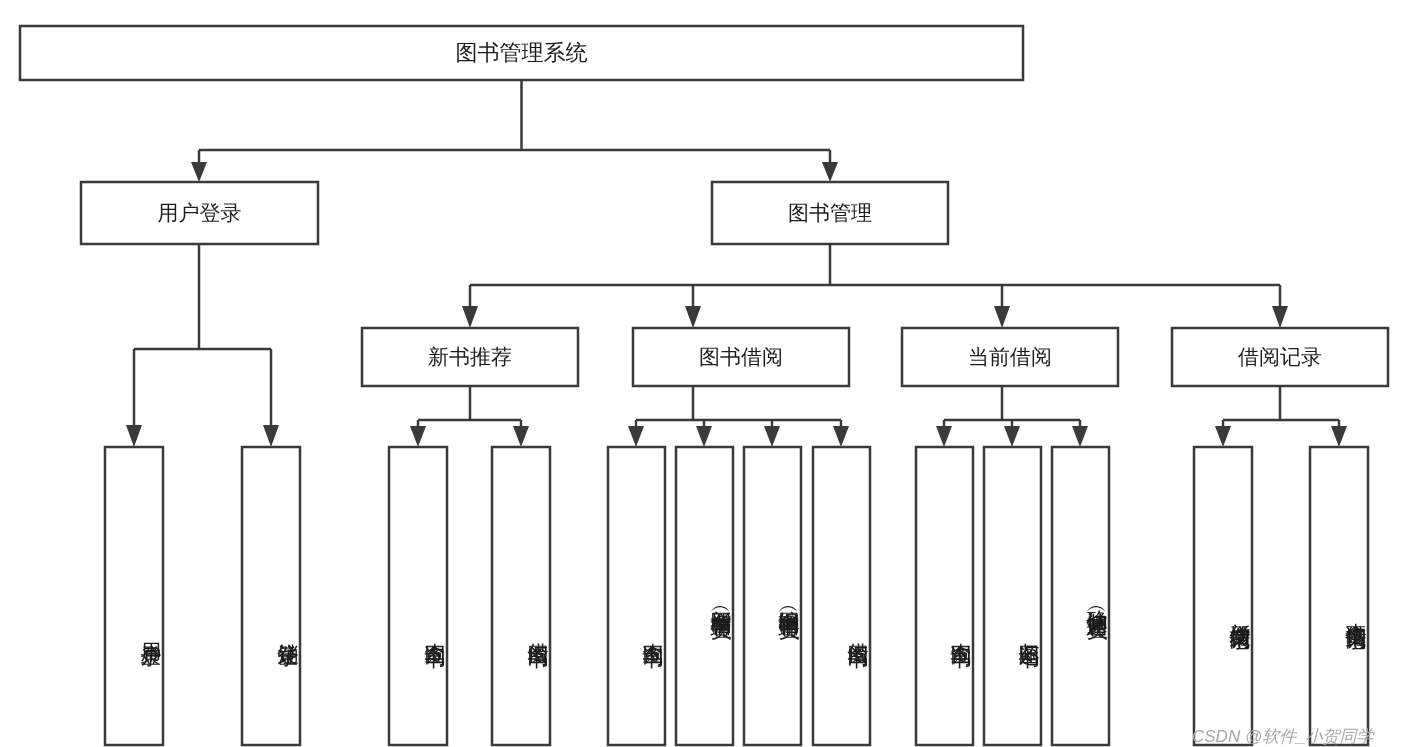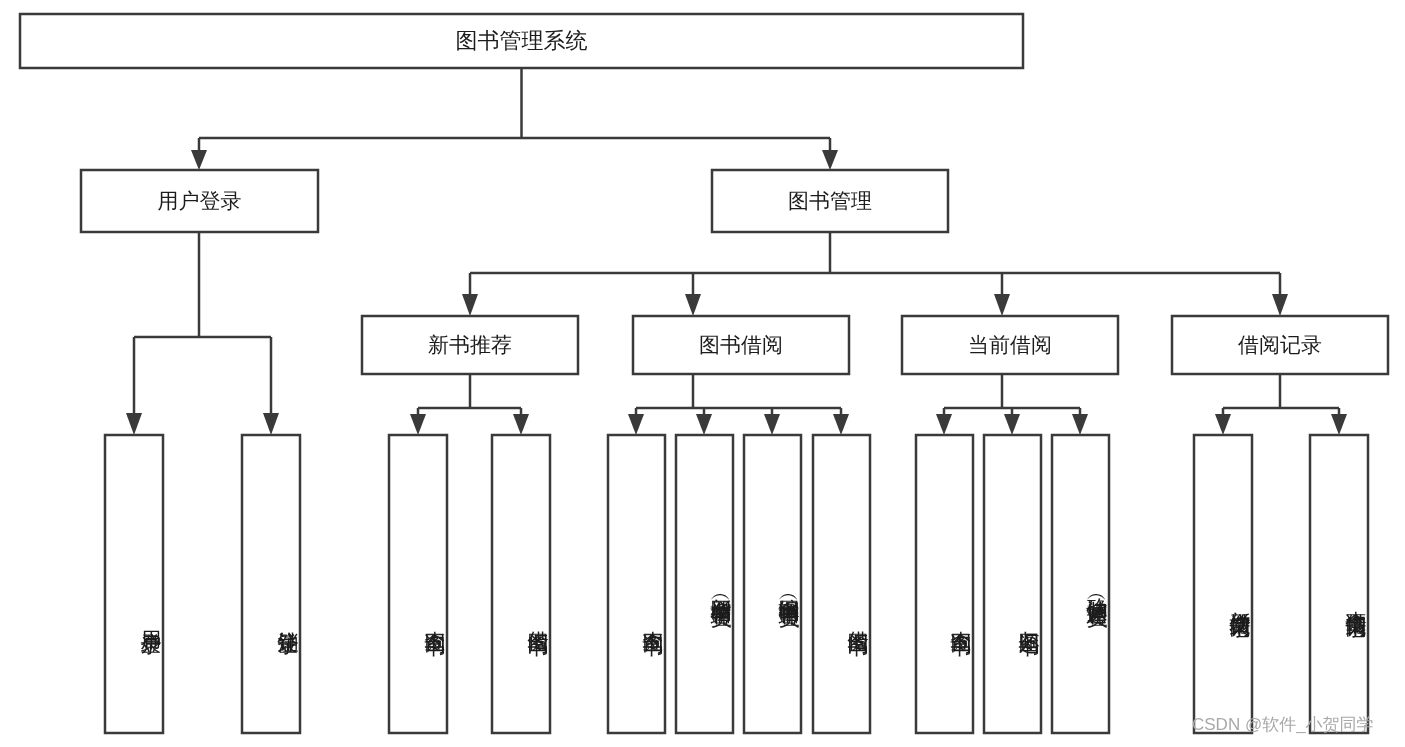"图书管理系统" #diagram-root { margin-top: none -> 12px }
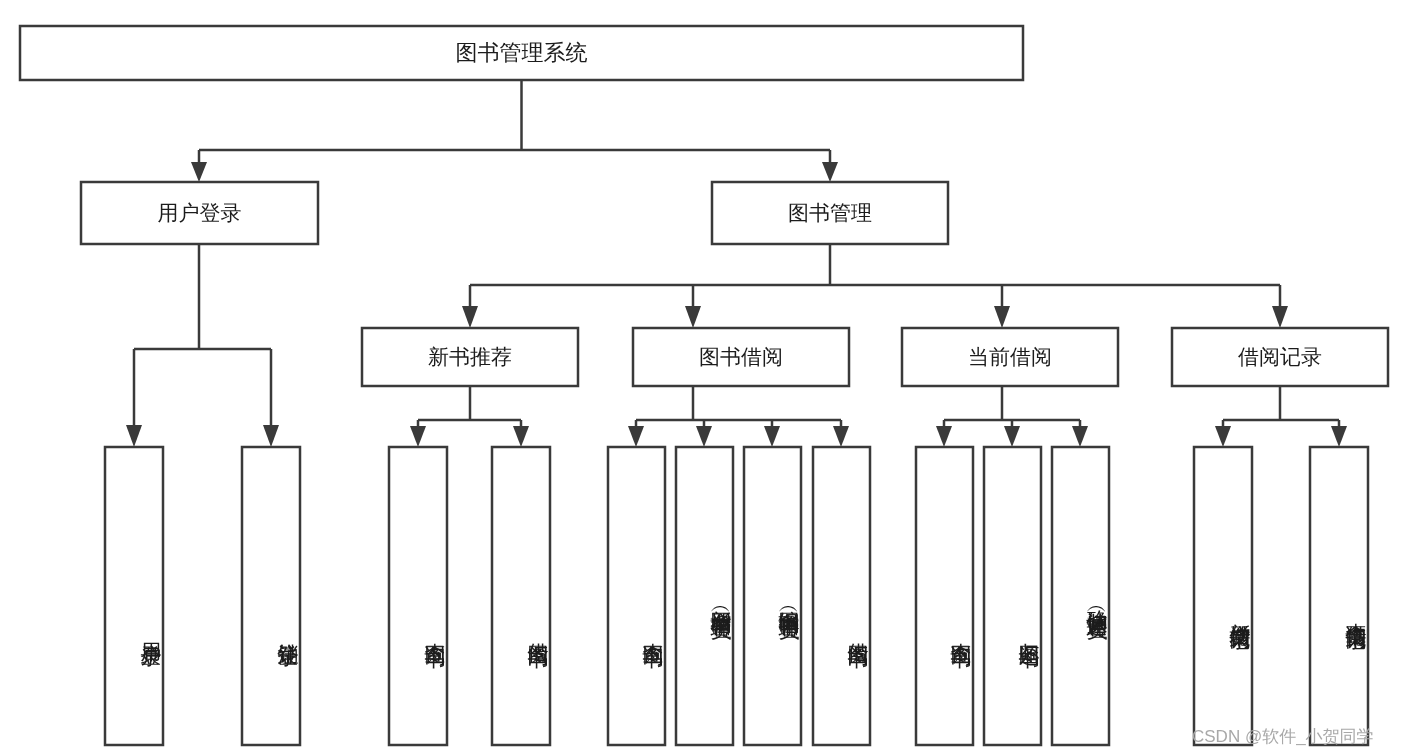"CSDN @软件_小贺同学" .watermark { font-style: none -> italic }
